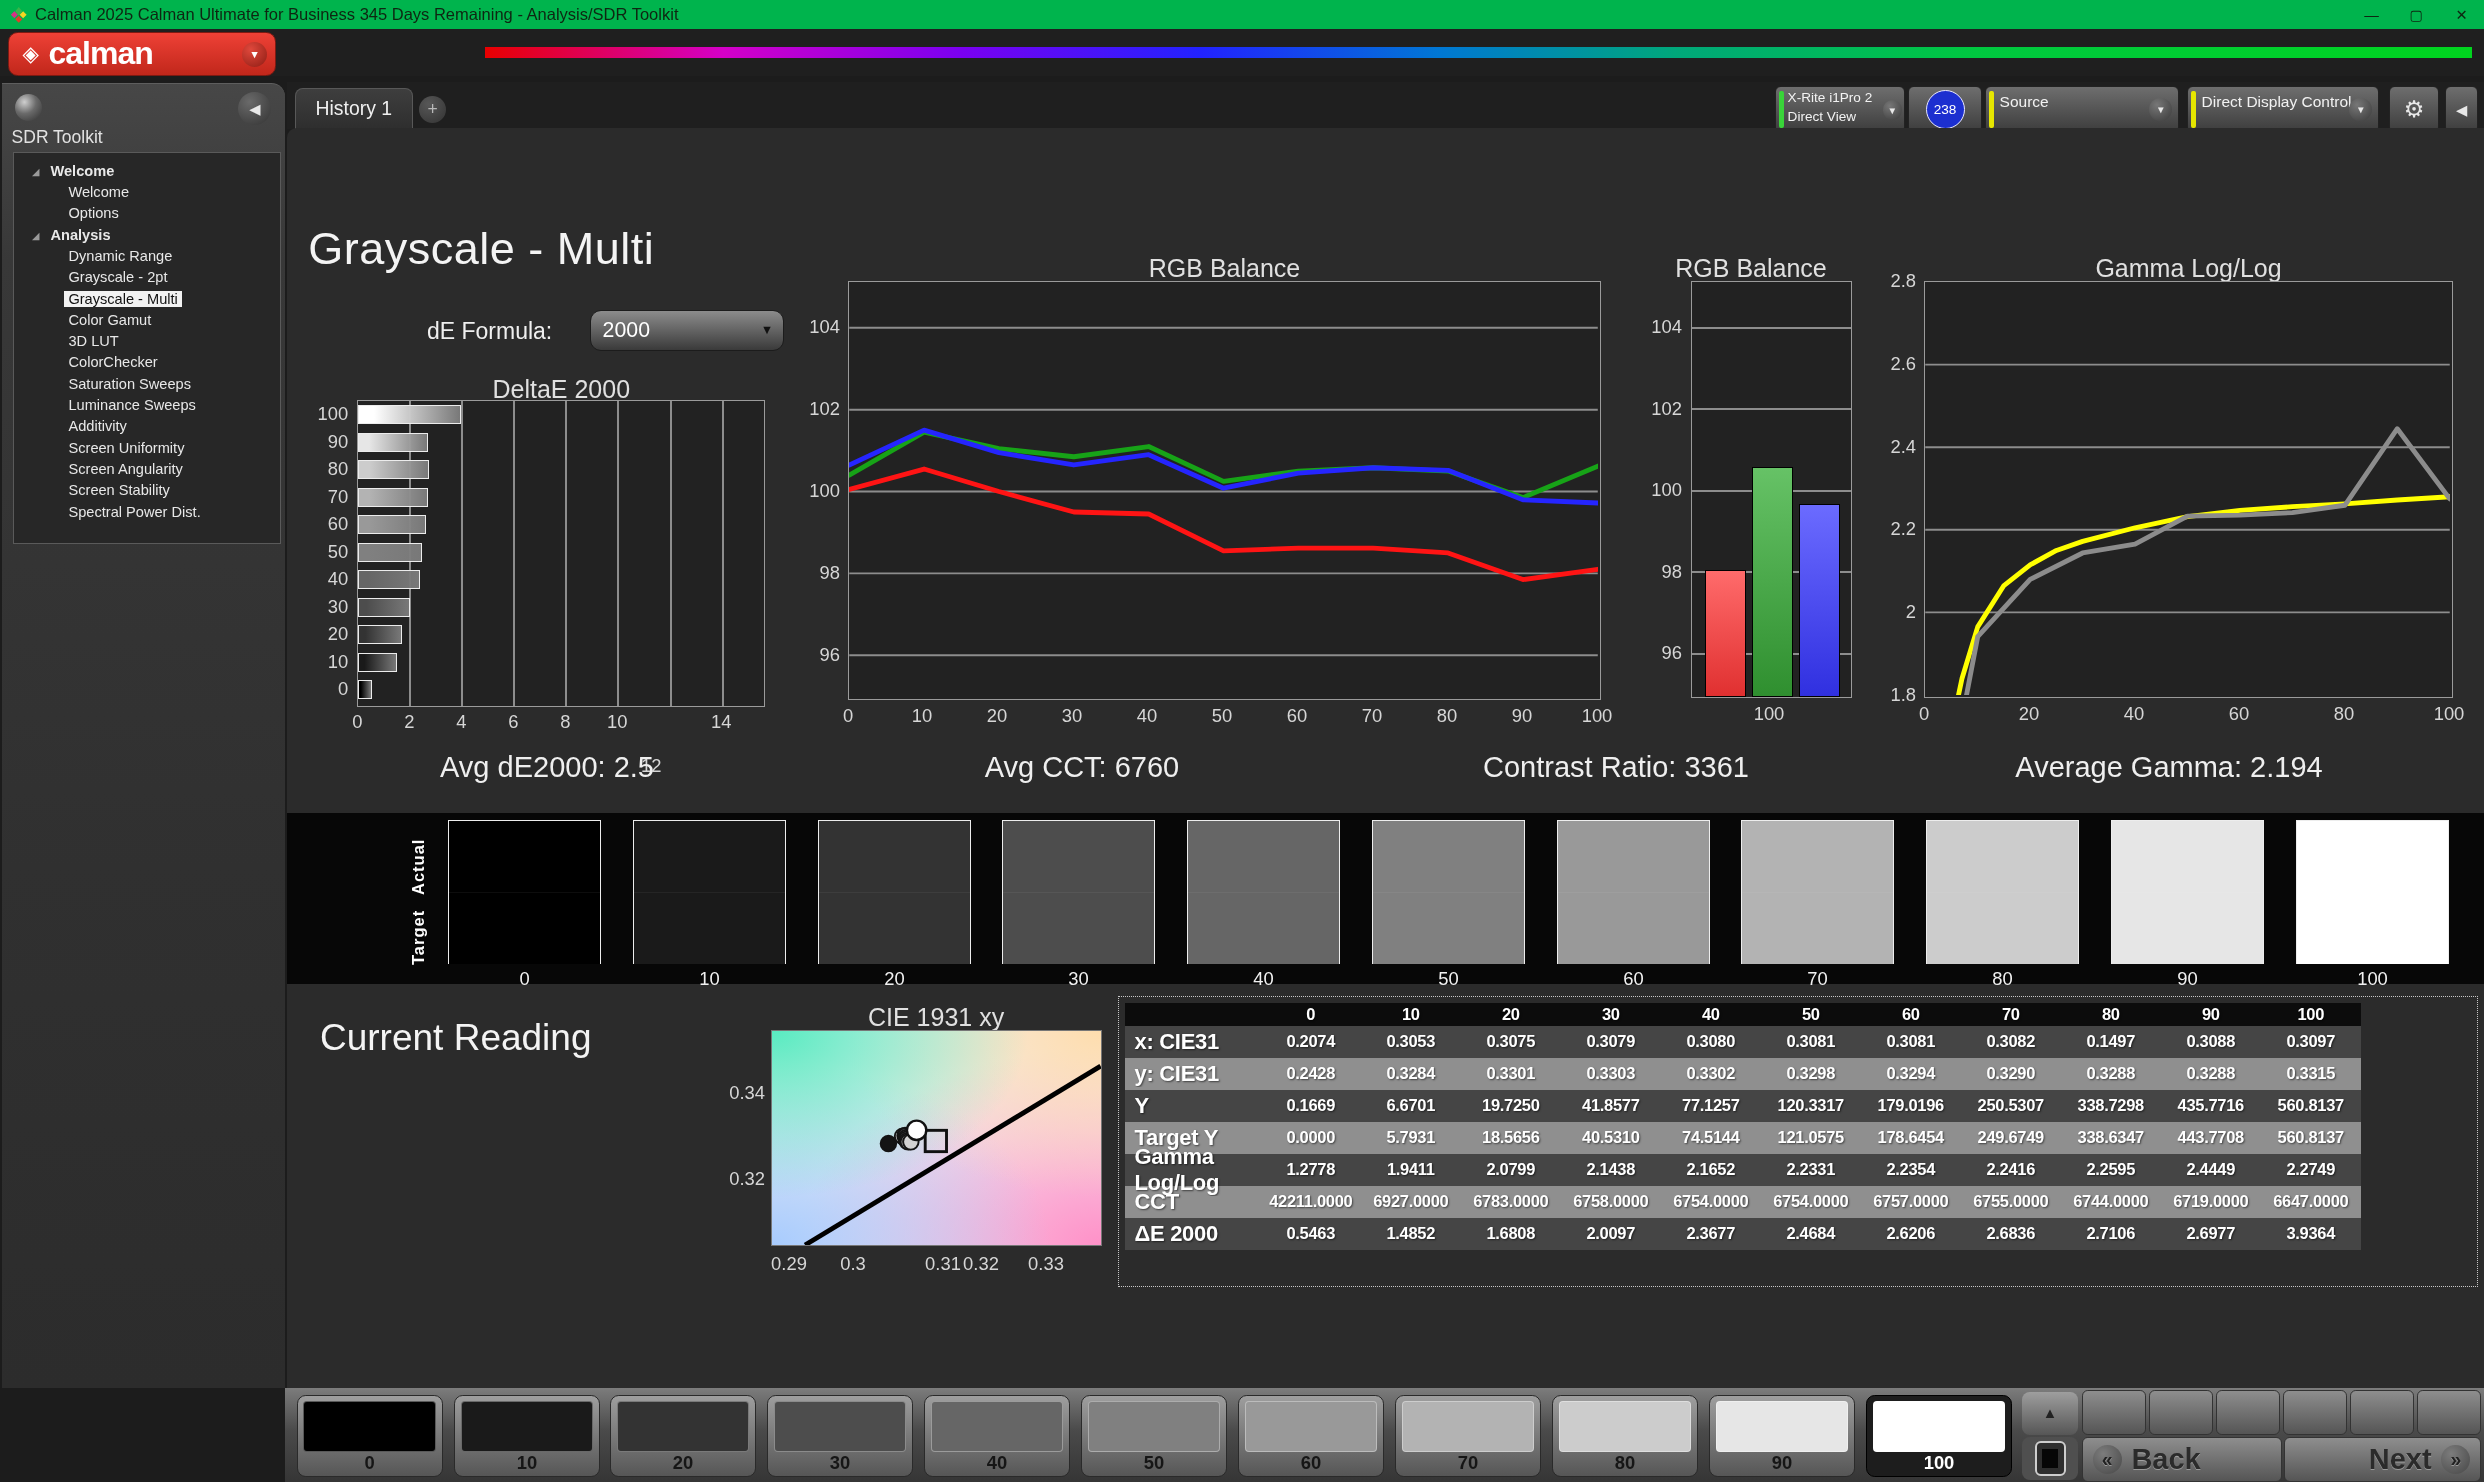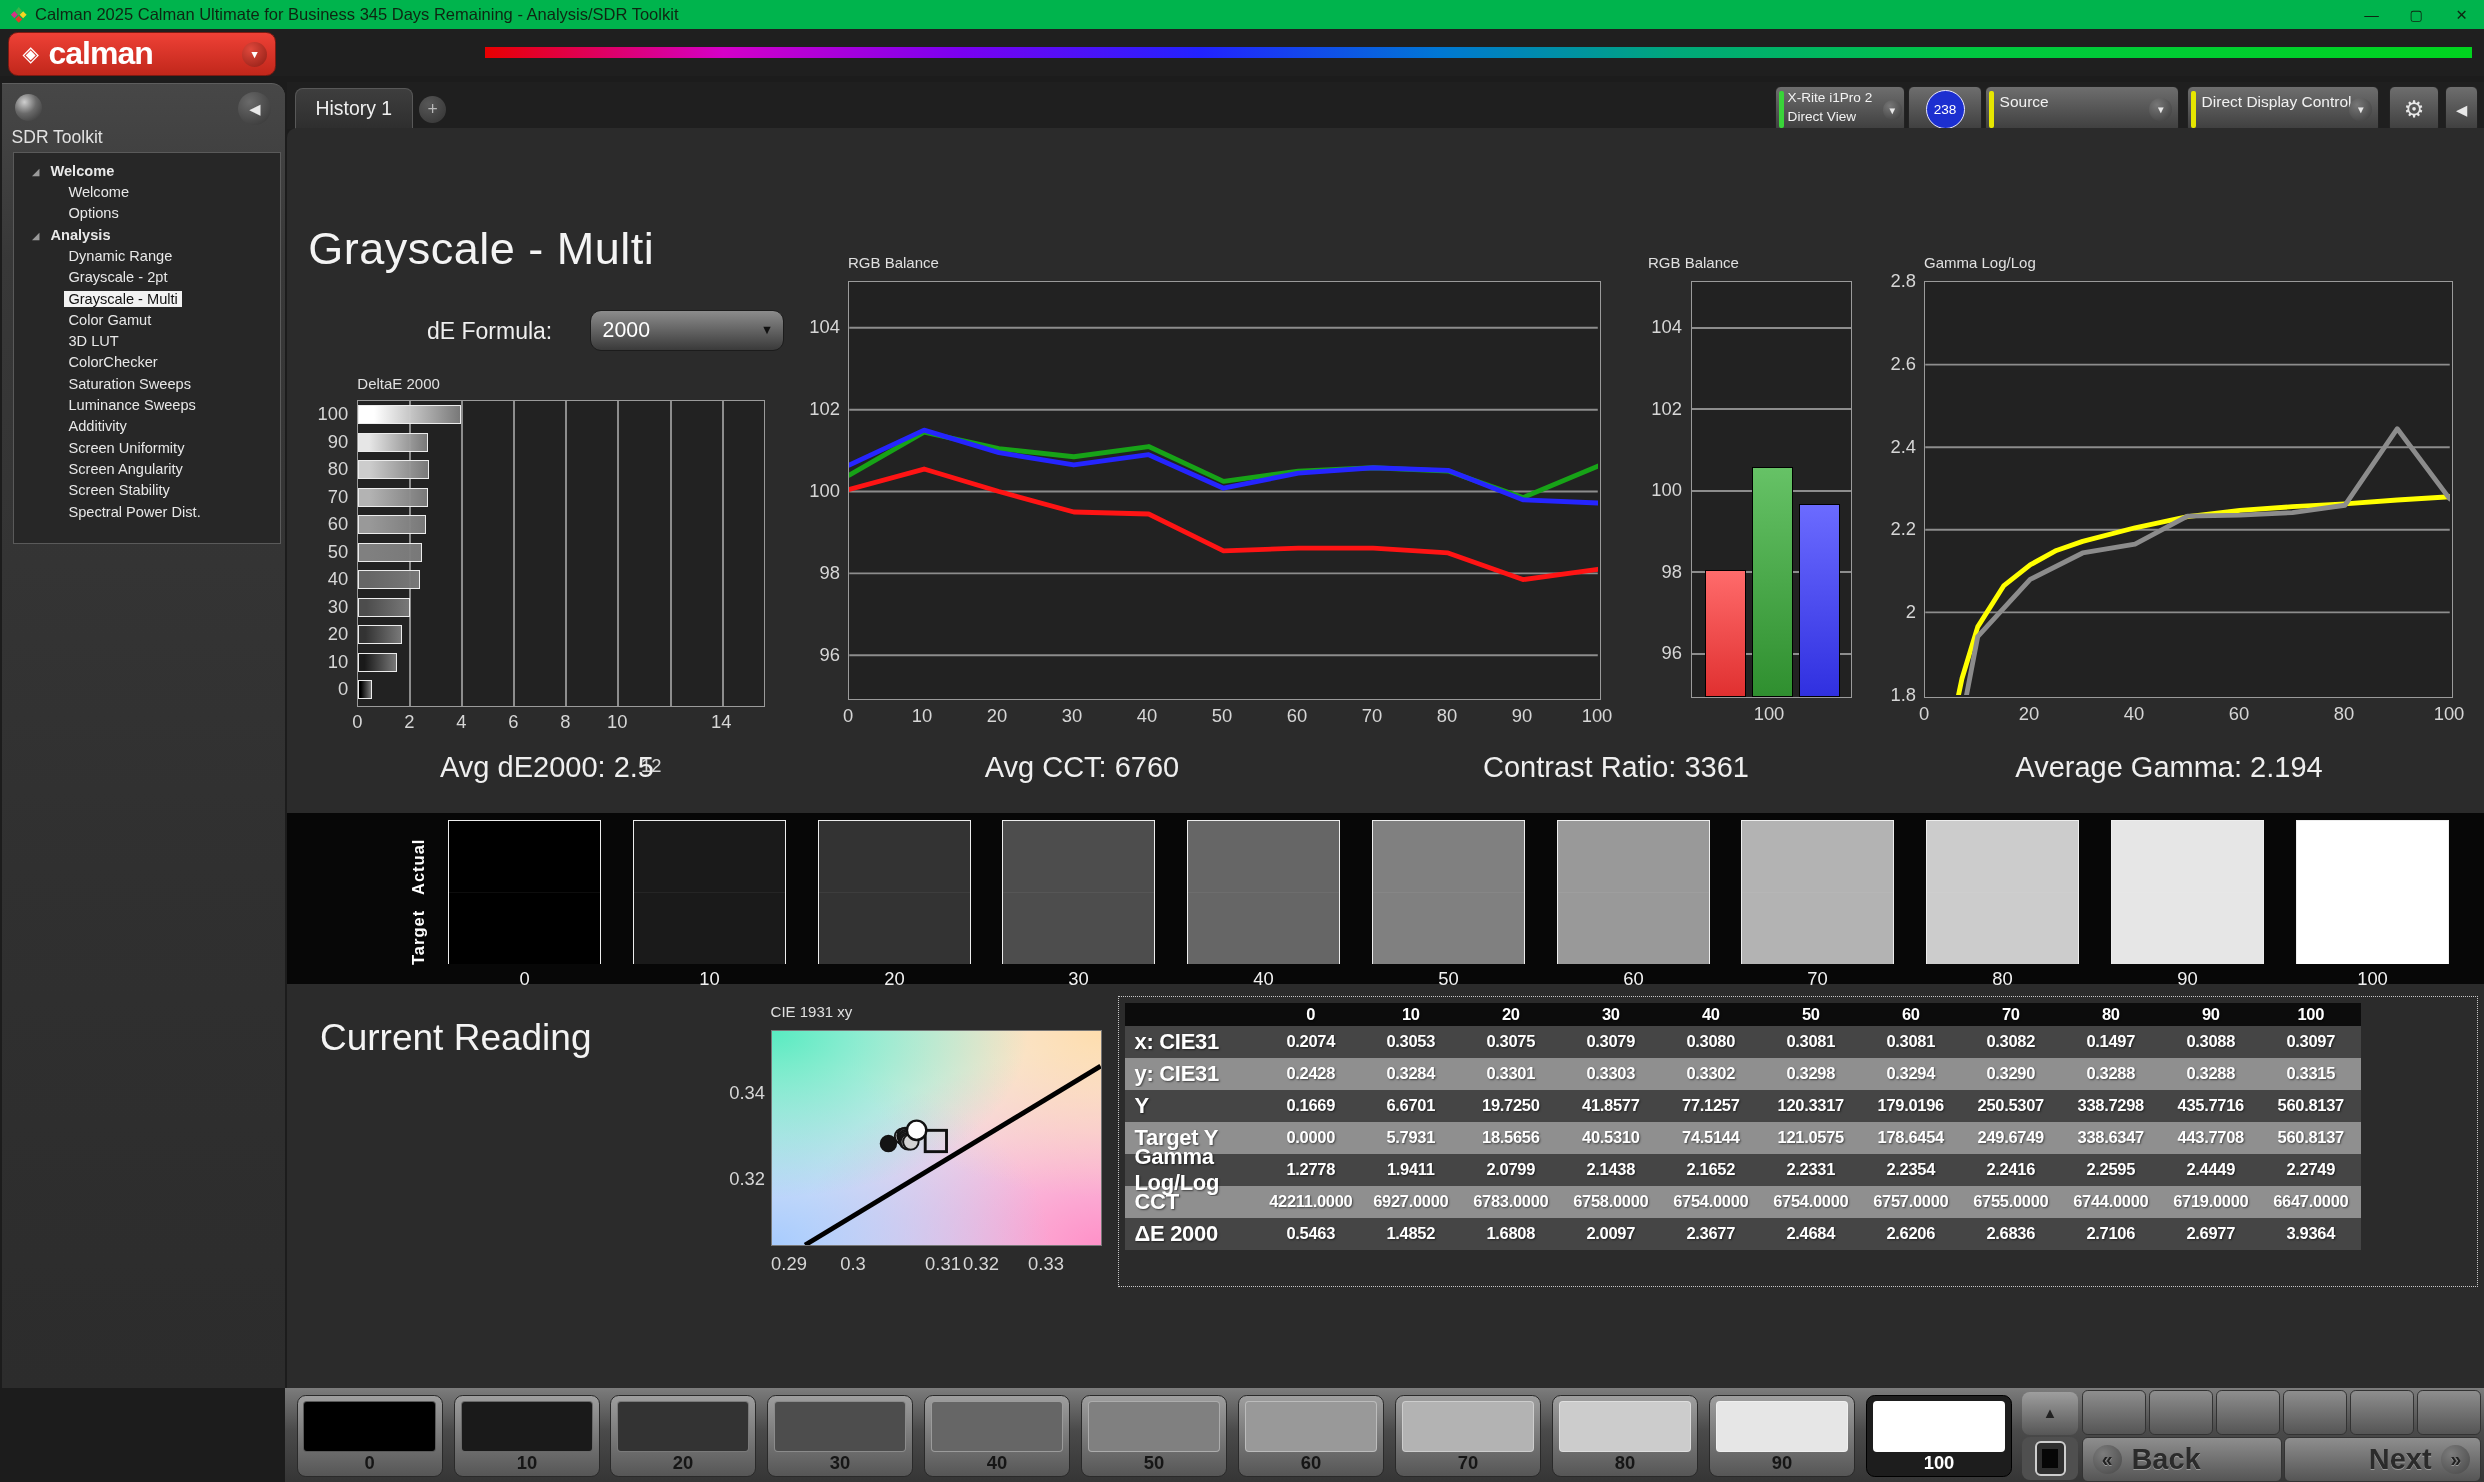"RGB Balance" .c-title { font-size: 15px -> 25px; text-align: left -> center }
